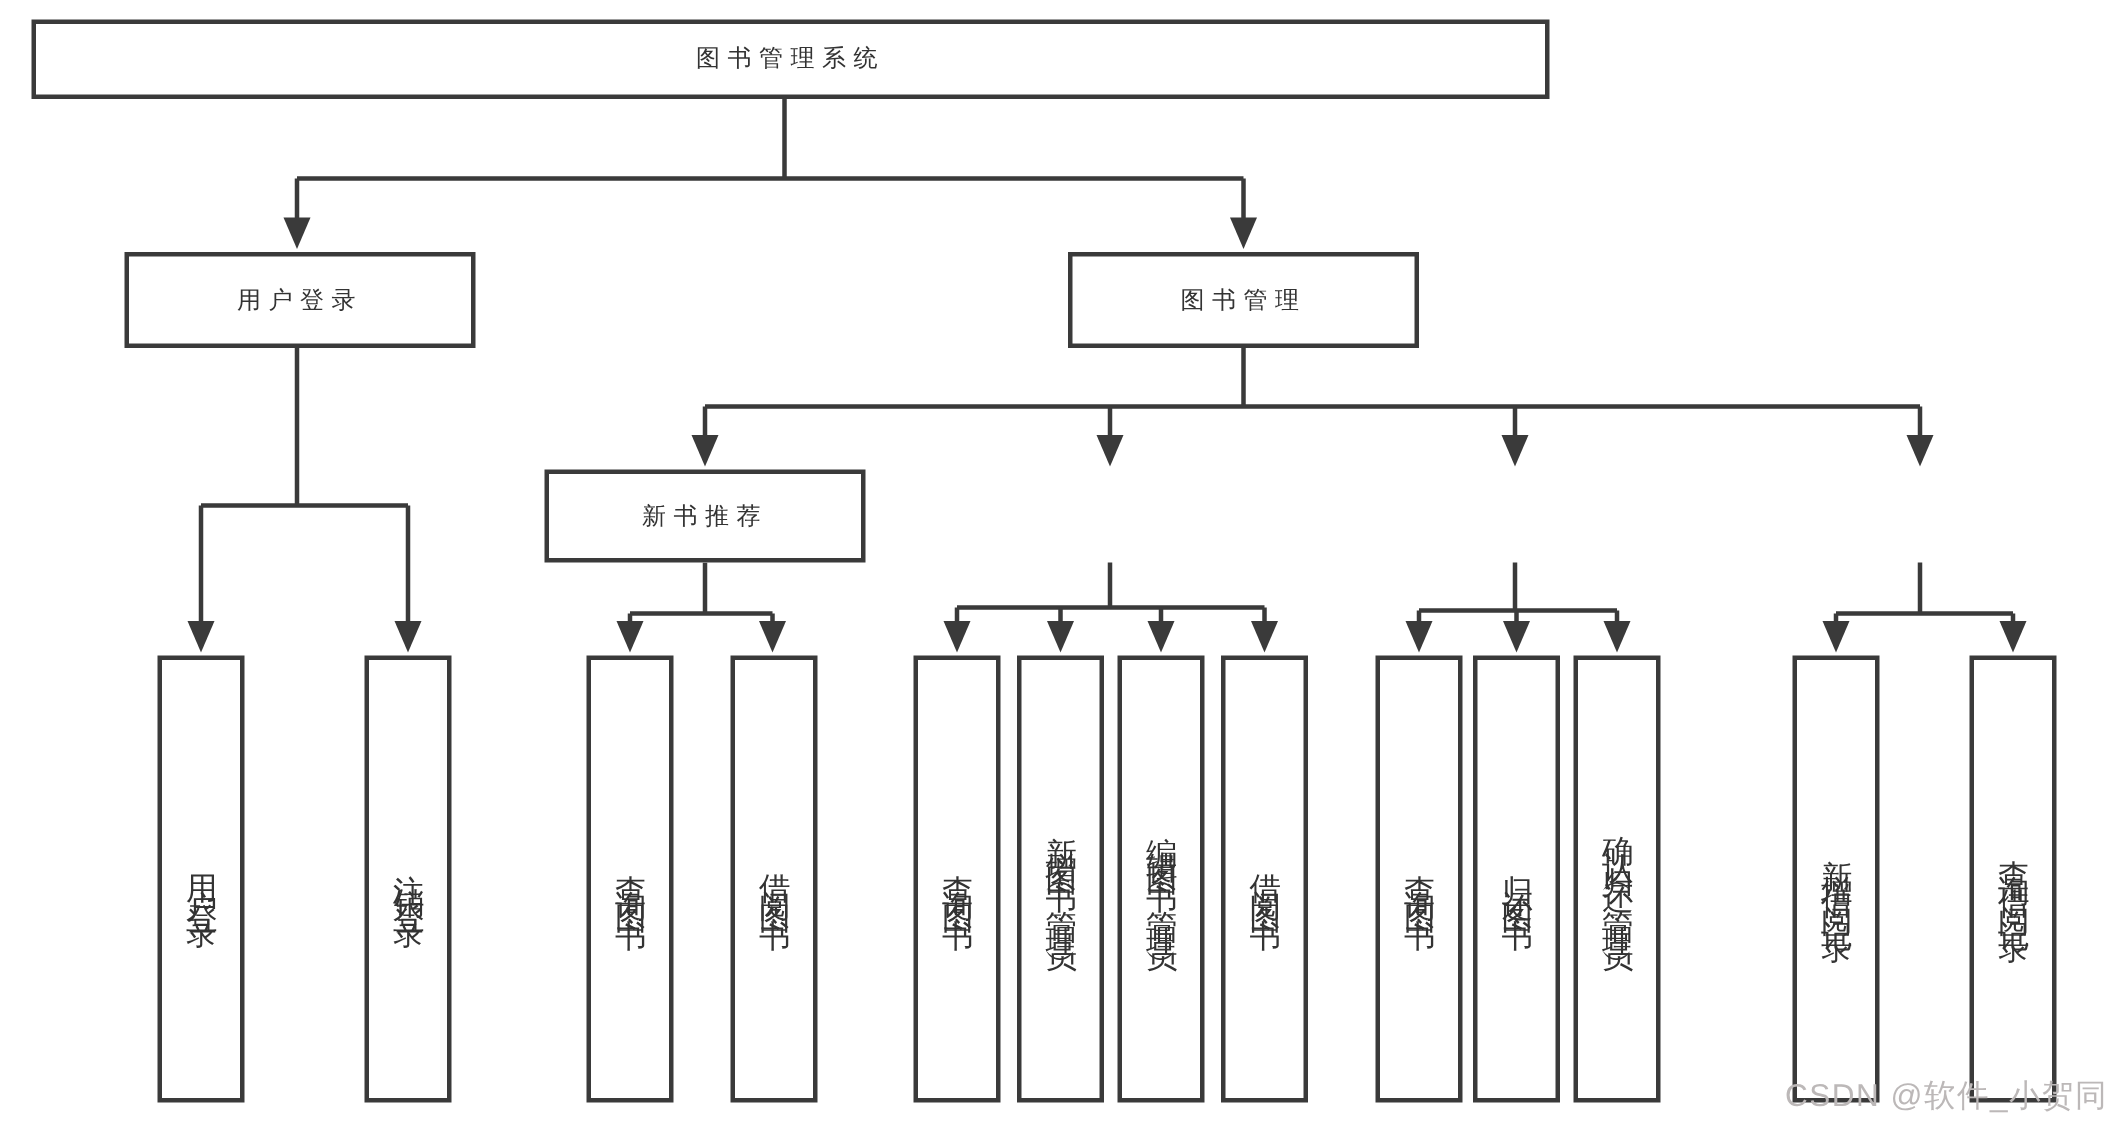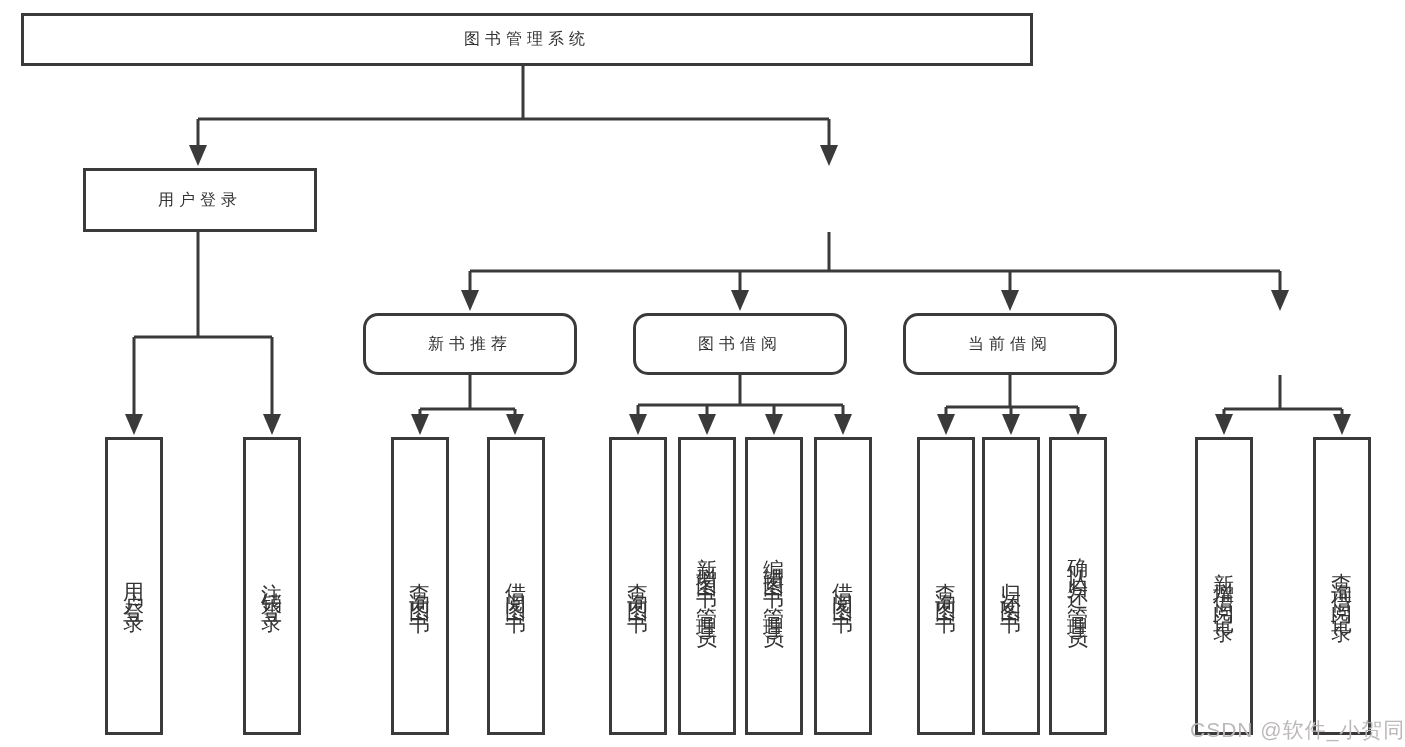"图书管理" div.box { html: none -> <div>图书管理</div> }
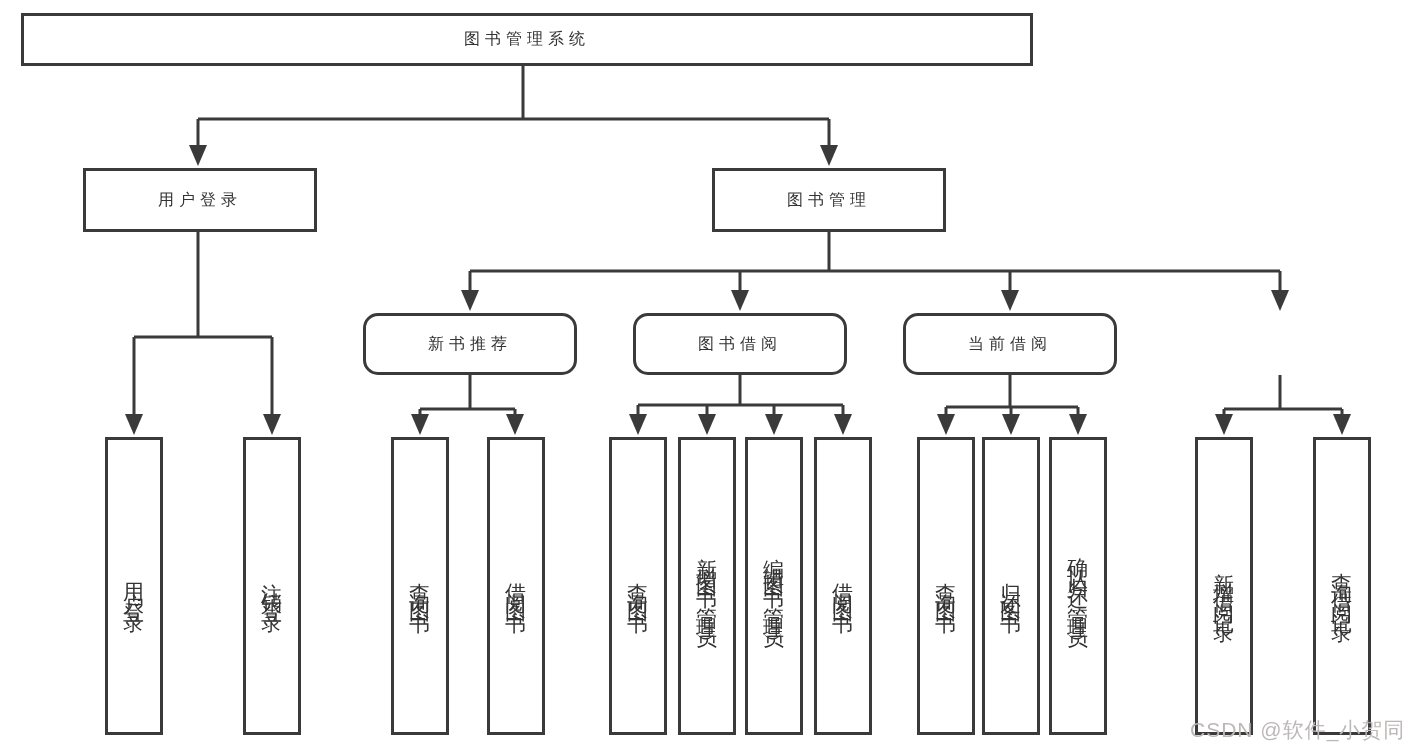"新书推荐" .l3-box { border-radius: 15px -> none }
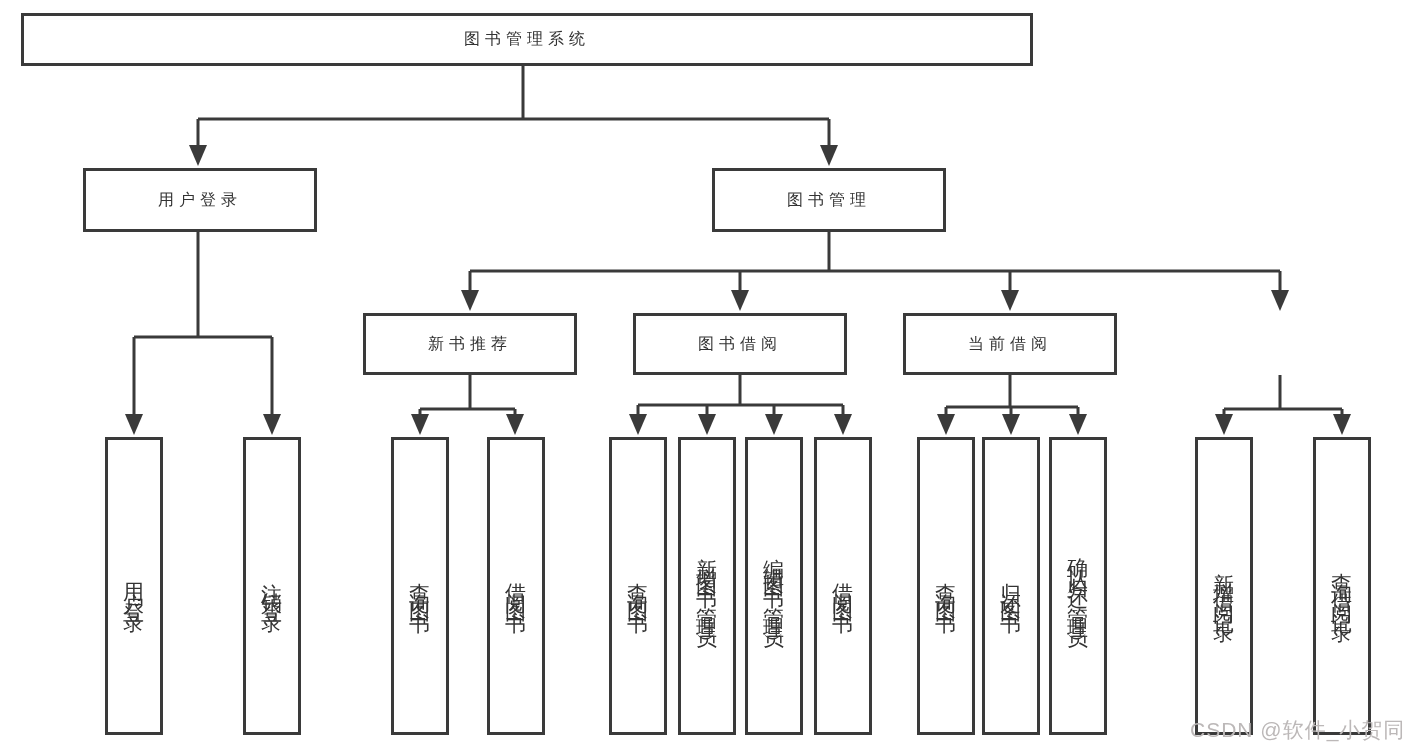"图书借阅" div.box { html: <div>图书借阅</div> -> none }
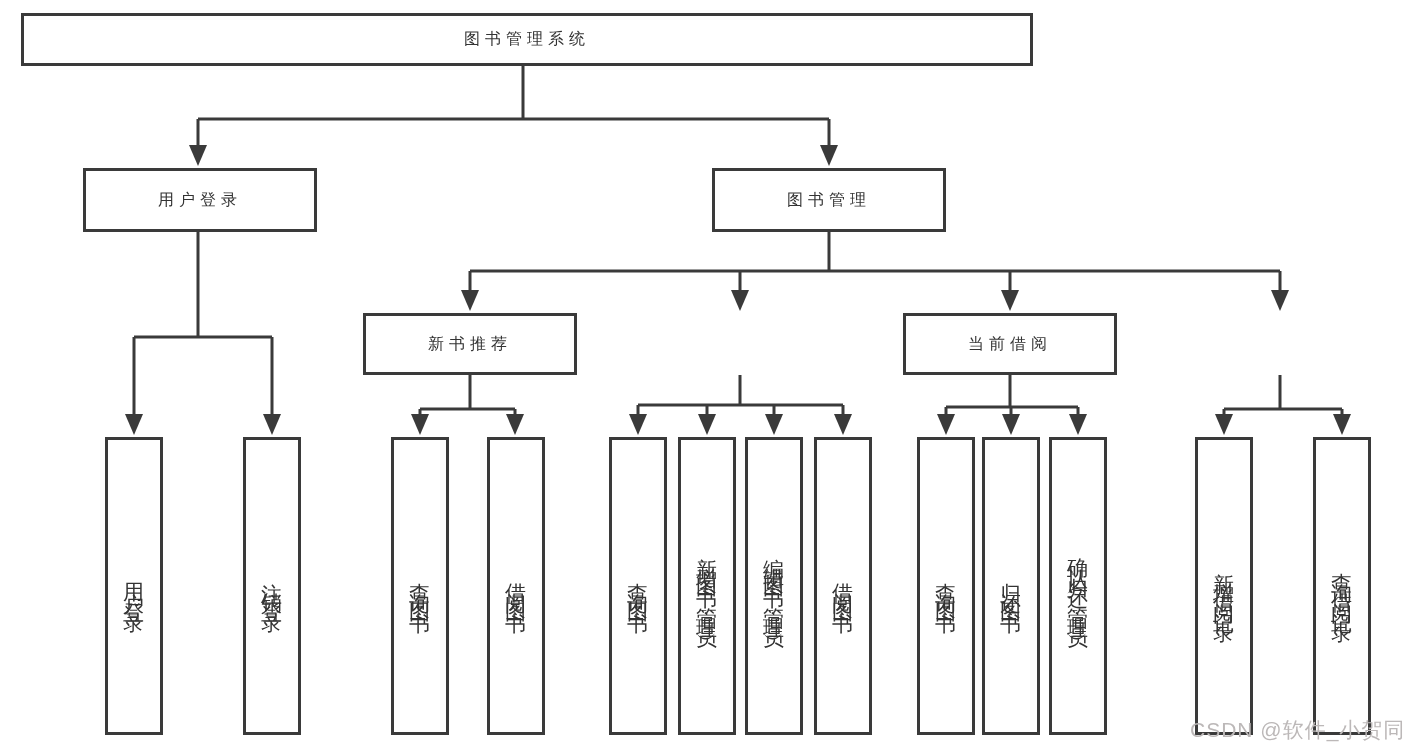"当前借阅" div.box { html: <div>当前借阅</div> -> none }
